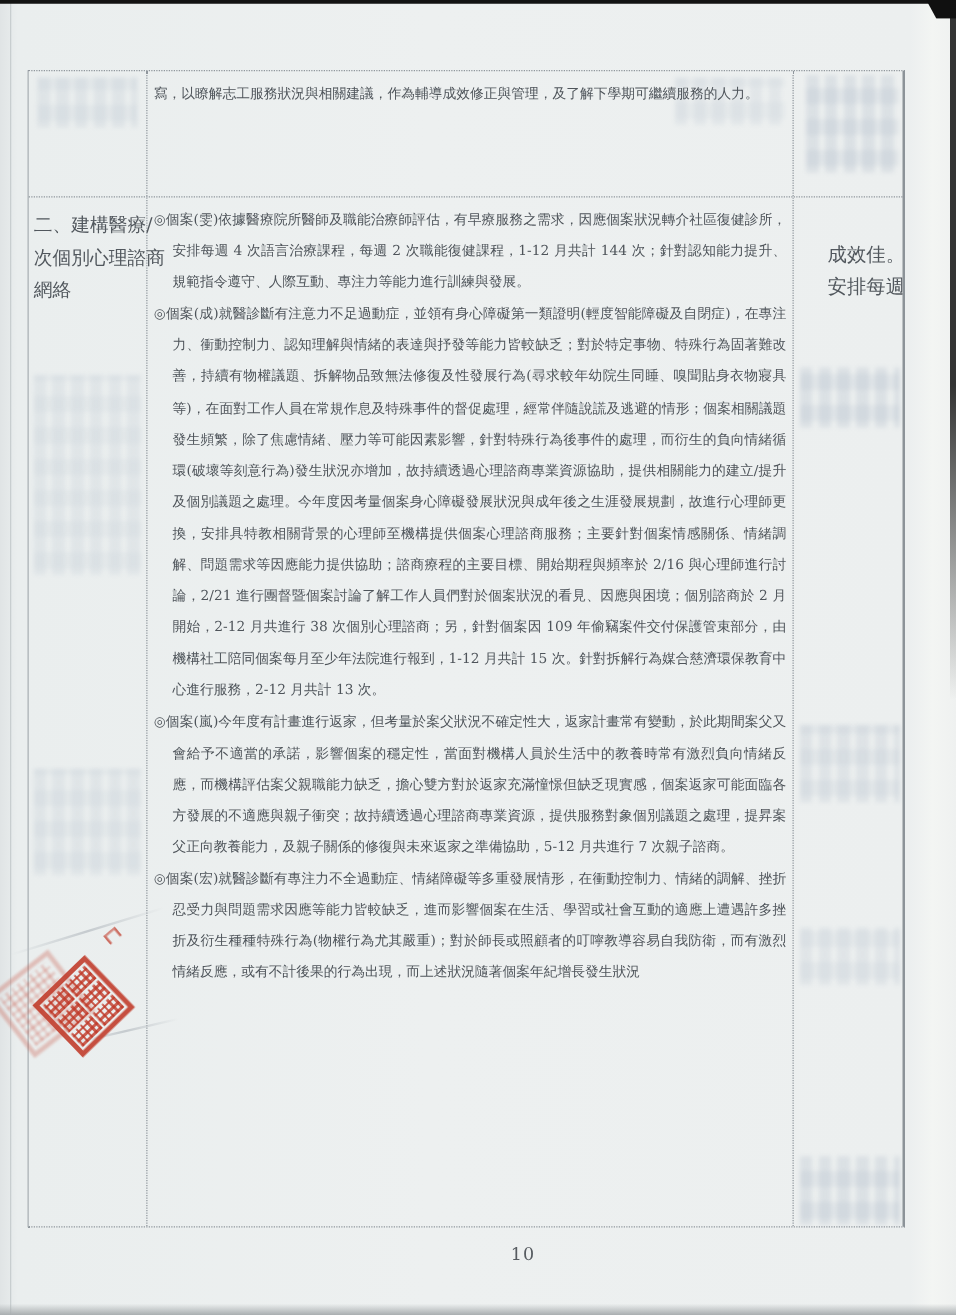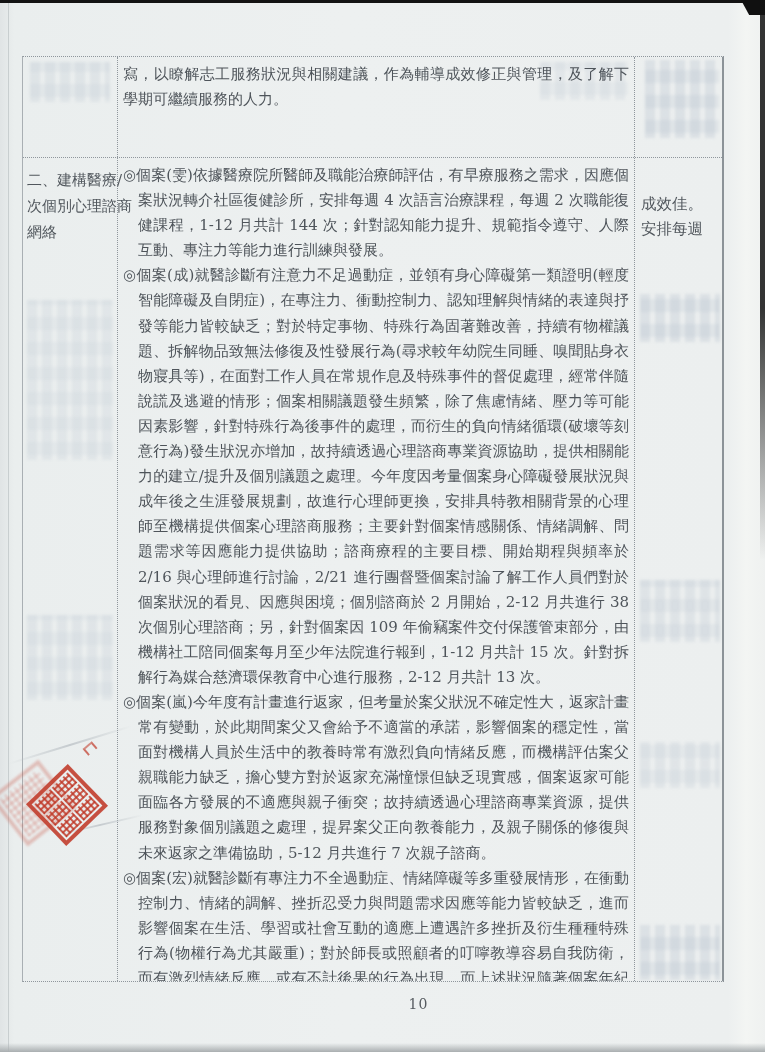"寫，以瞭解志工服務狀況與相關建議，作為輔導成效修正與管理，及了解下學期可繼續服務" .cell-main { font-size: 15px -> 11px }
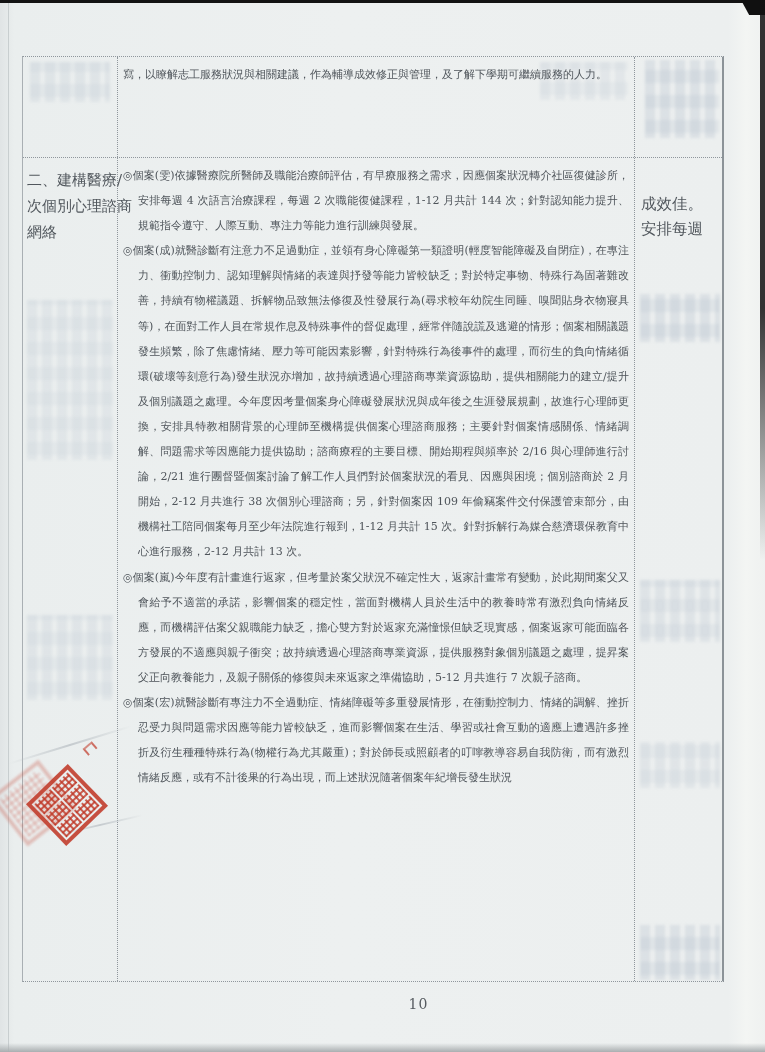"成效佳。" .cell-res div { margin-left: none -> 21px }
